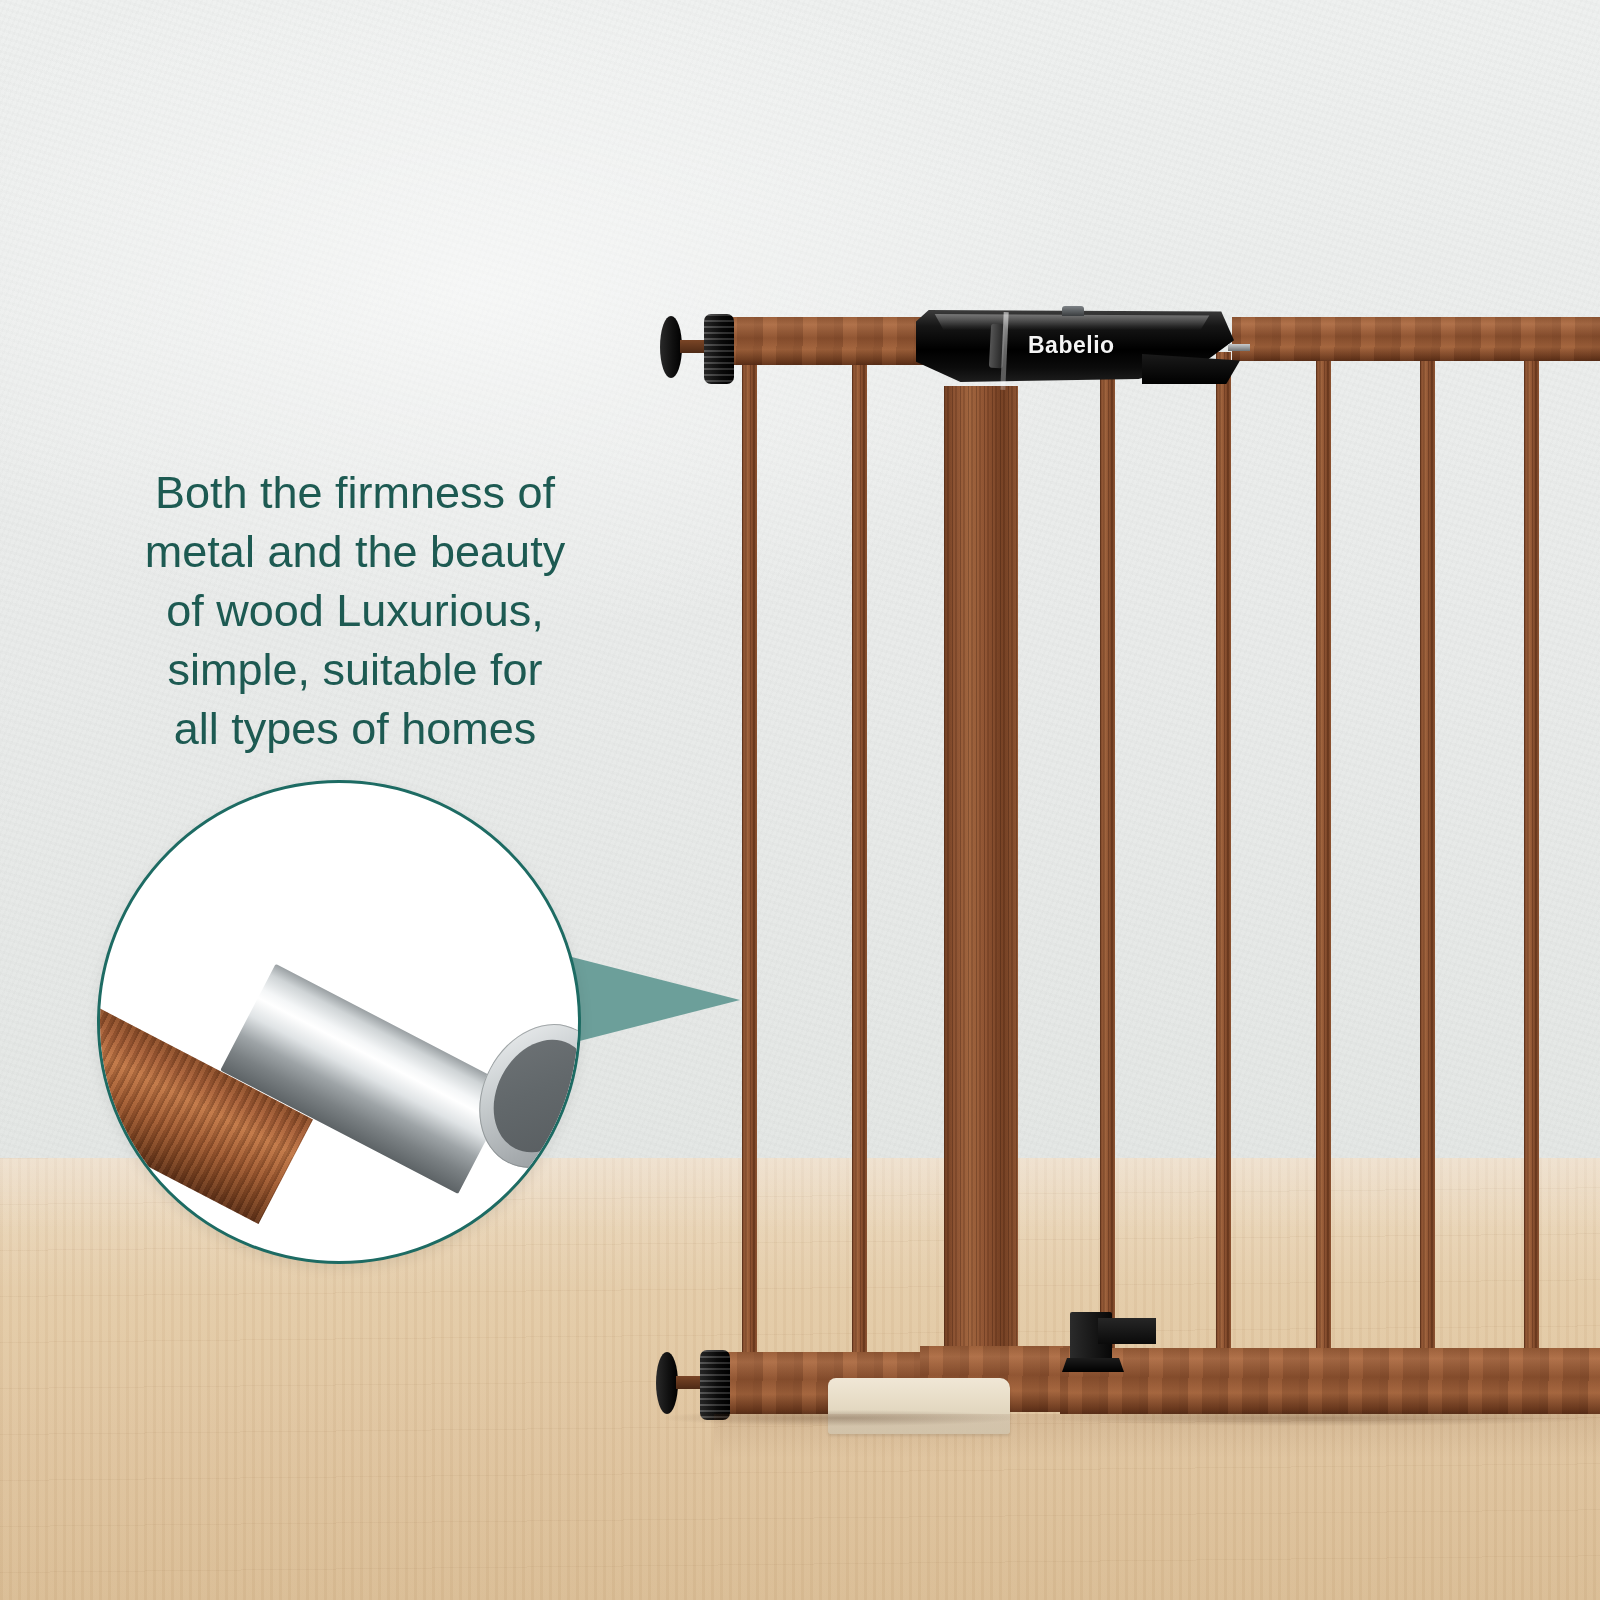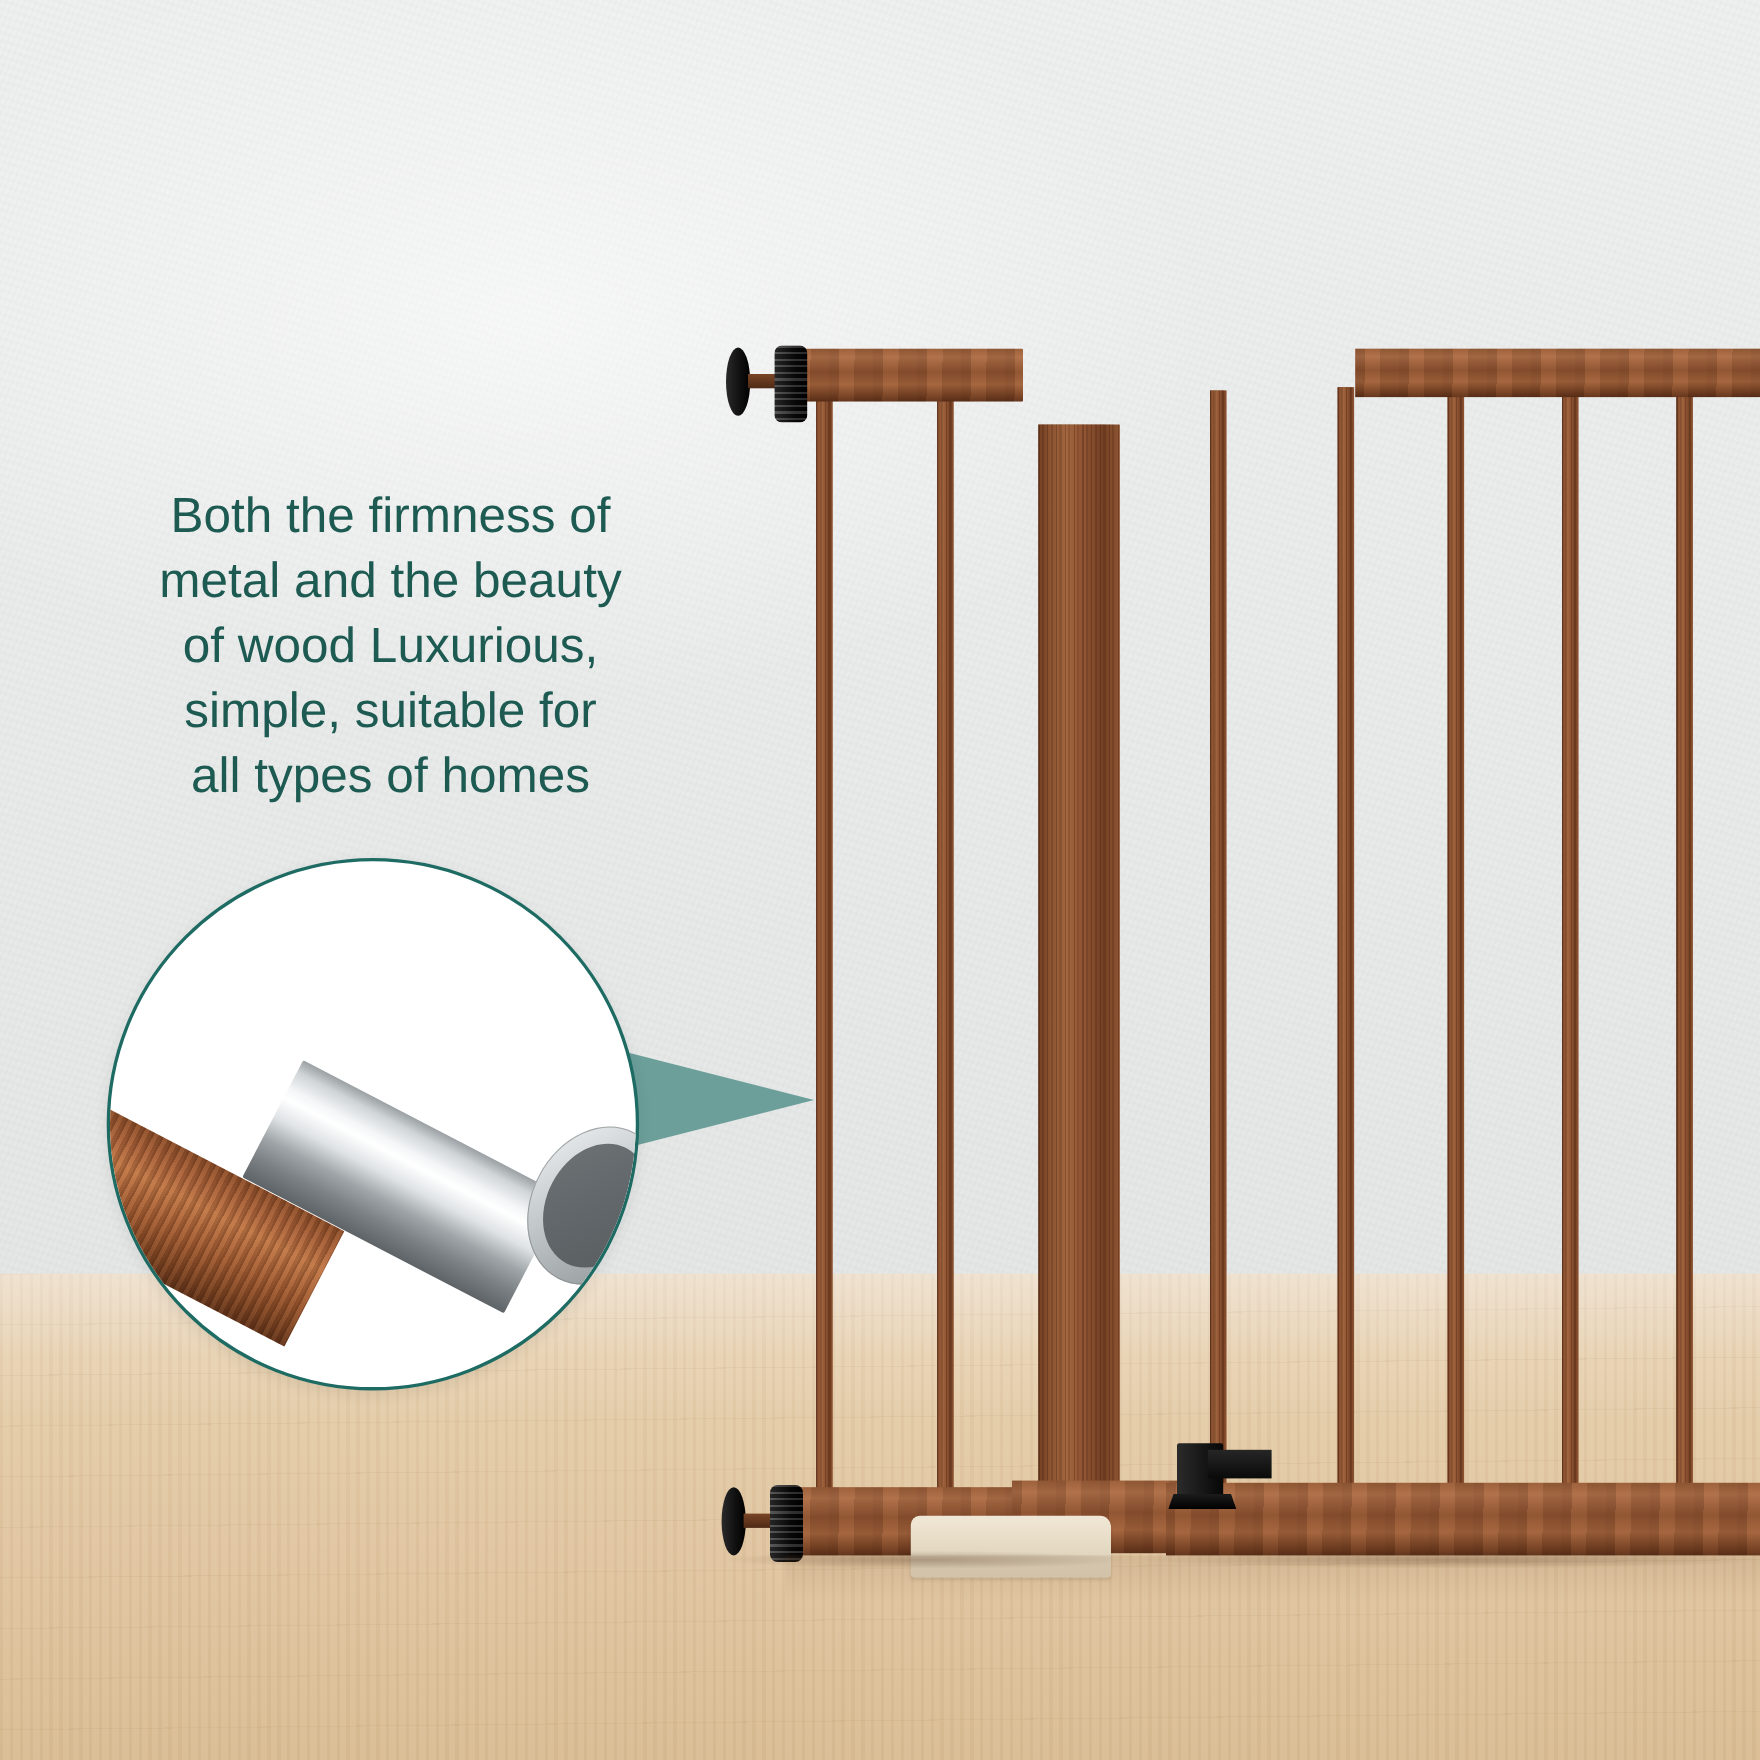"Babelio" div.latch { html: none -> <div> <div></div> <div></div> <div></div> <div></div> <div></div> <div></div> <div>Babelio</div> <div></div> </div> }
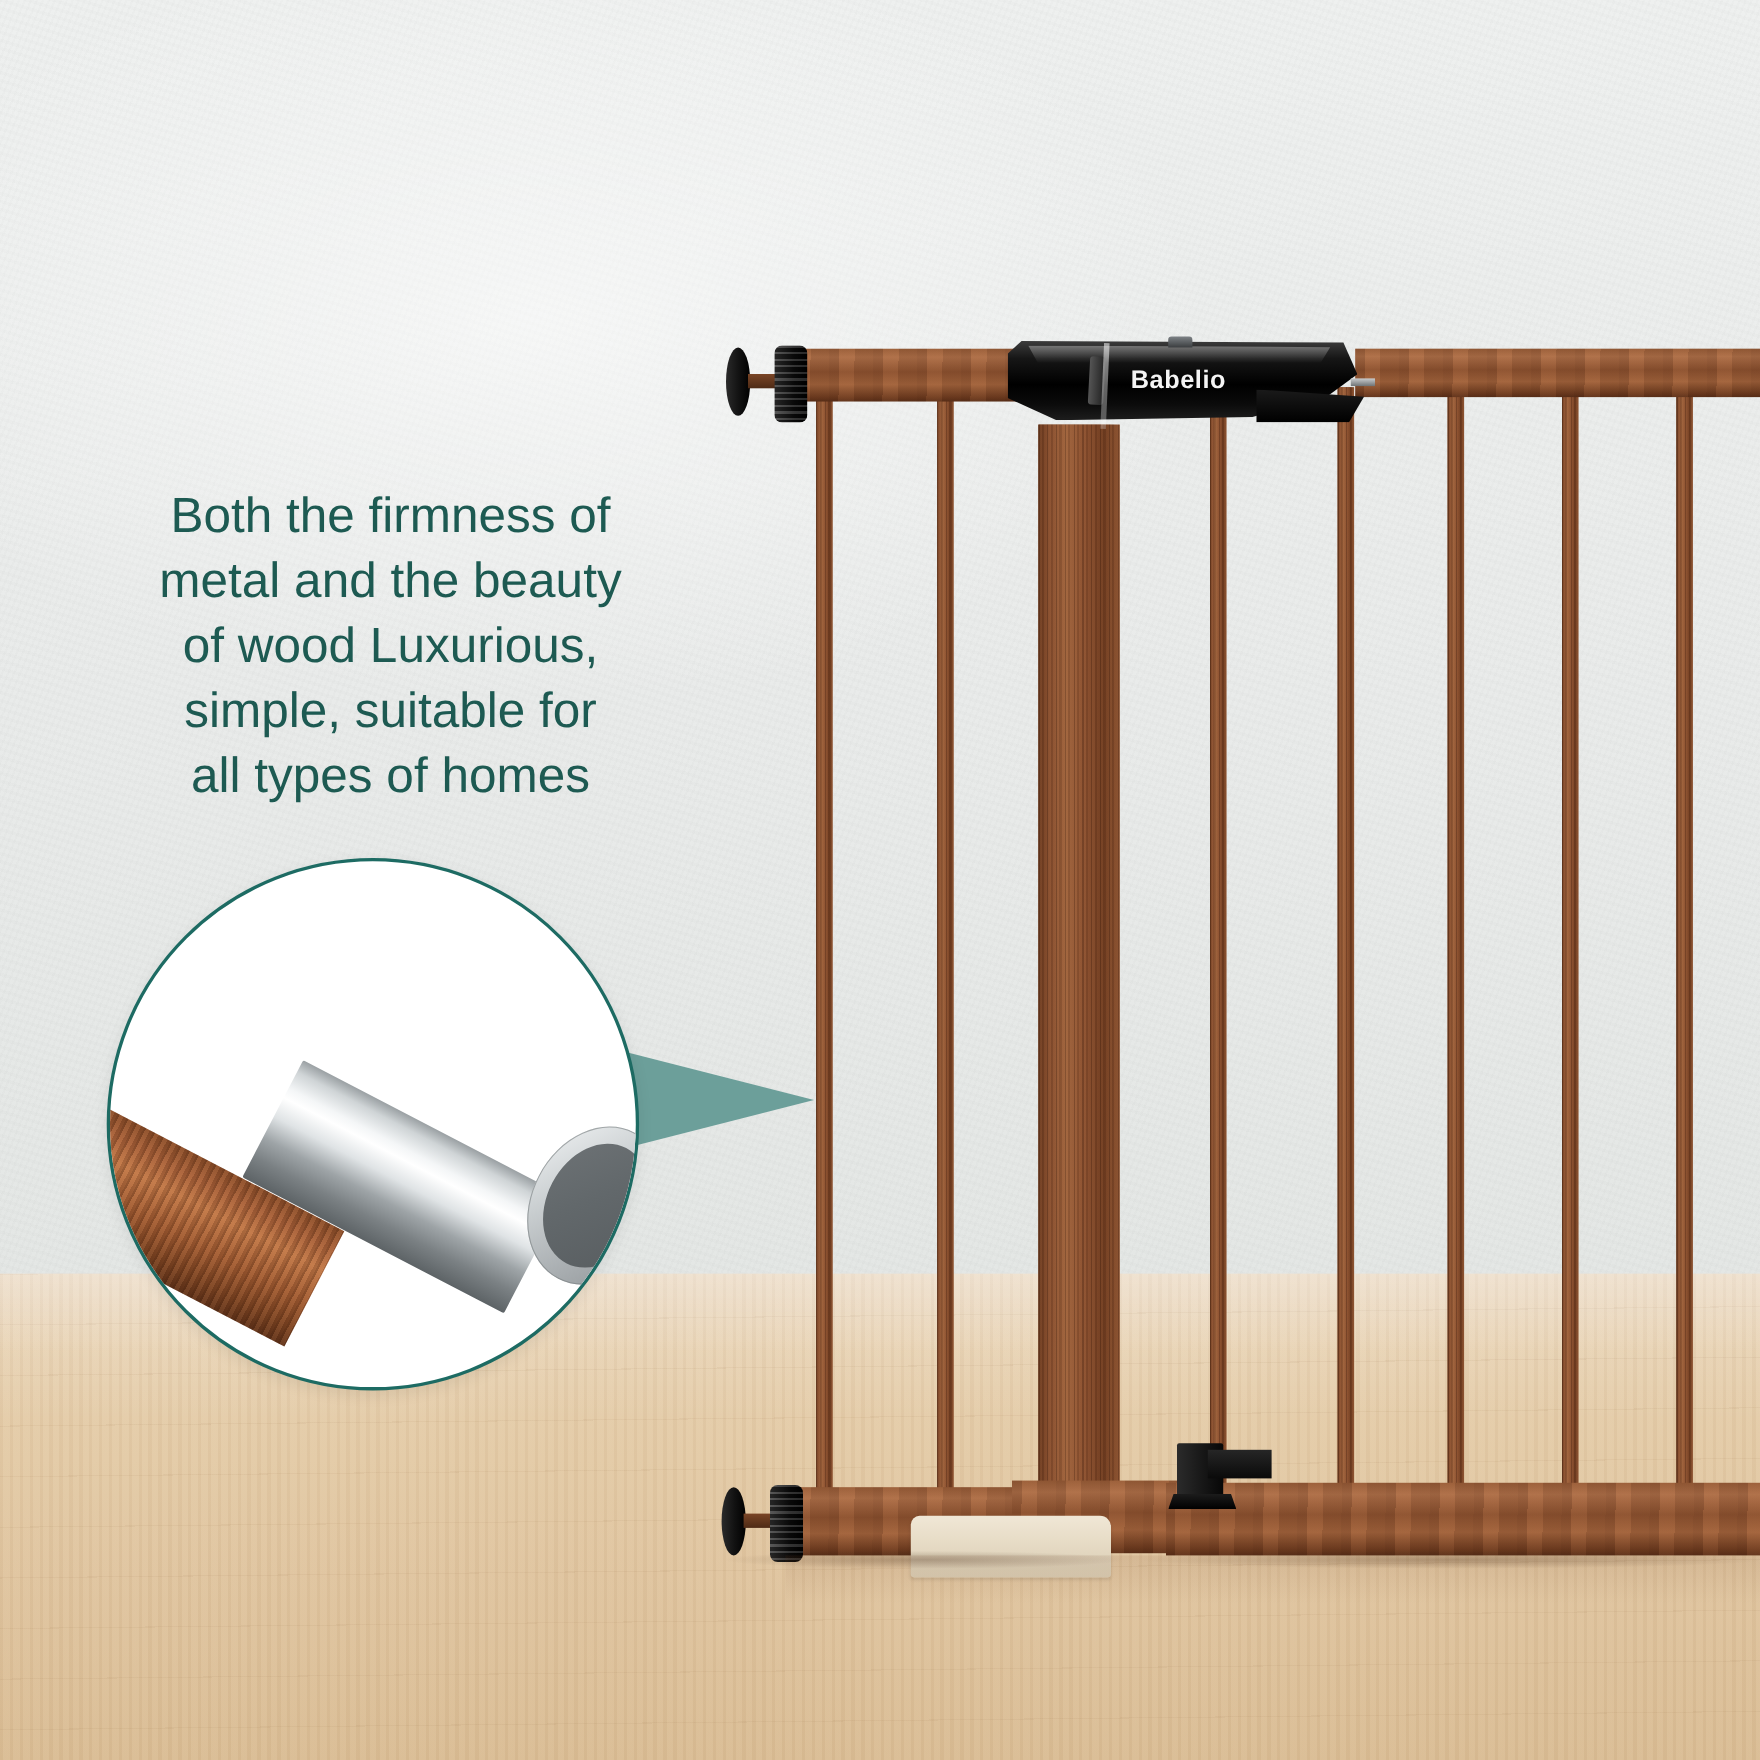"Both the firmness of" .body-copy { top: 439px -> 463px }
